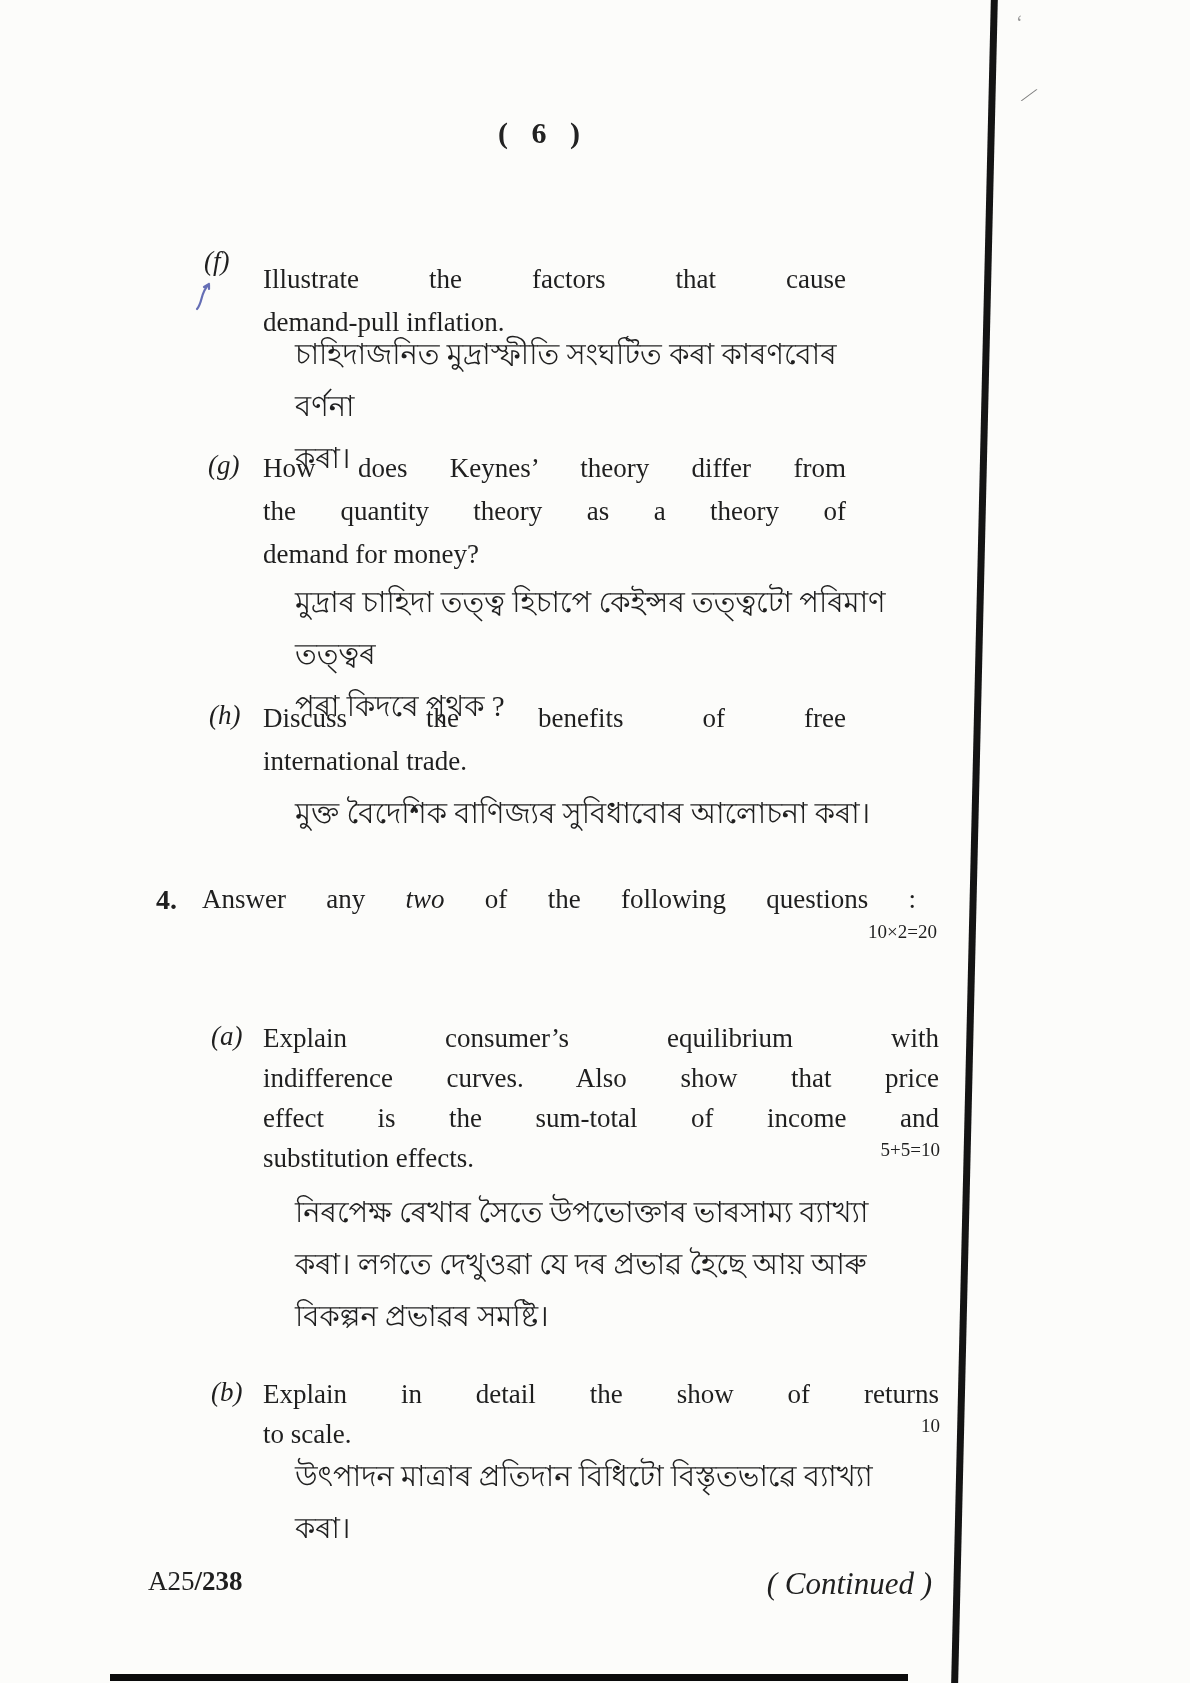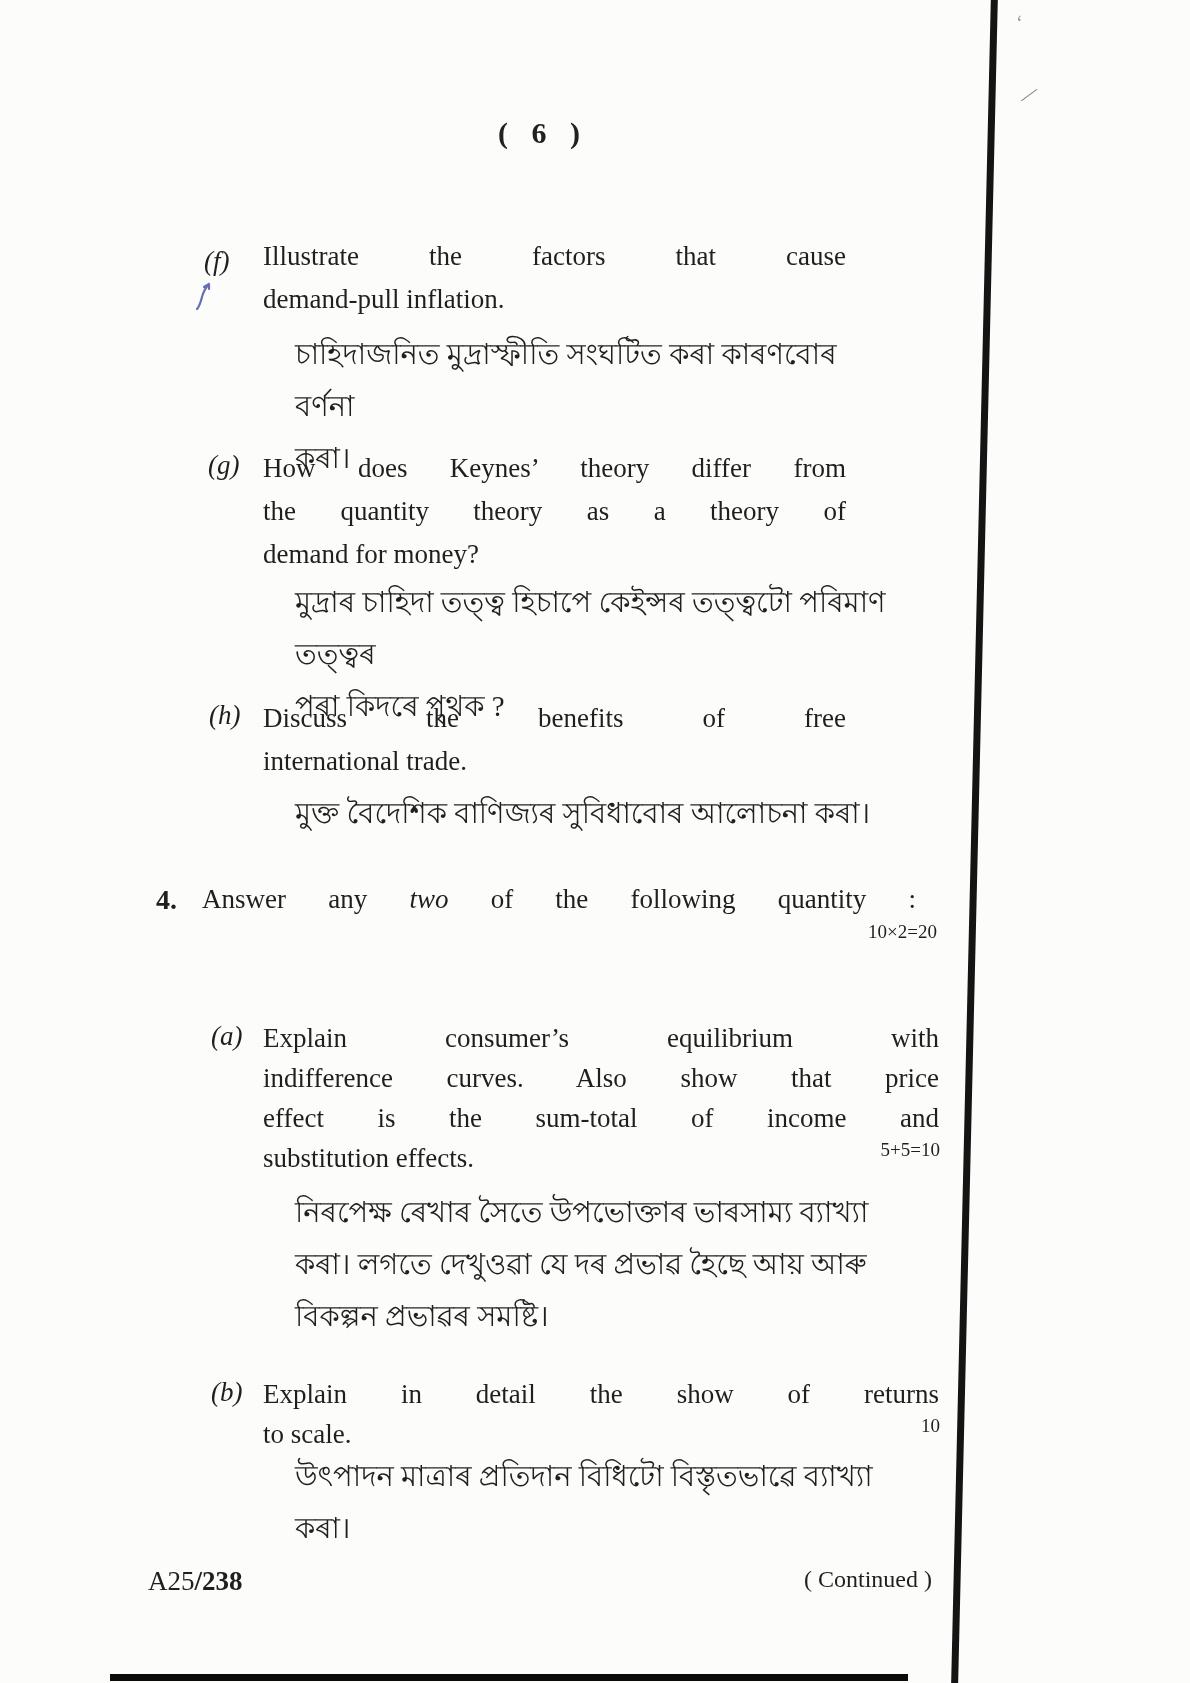"Illustrate the factors that cause" .qf-en { top: 235px -> 258px }
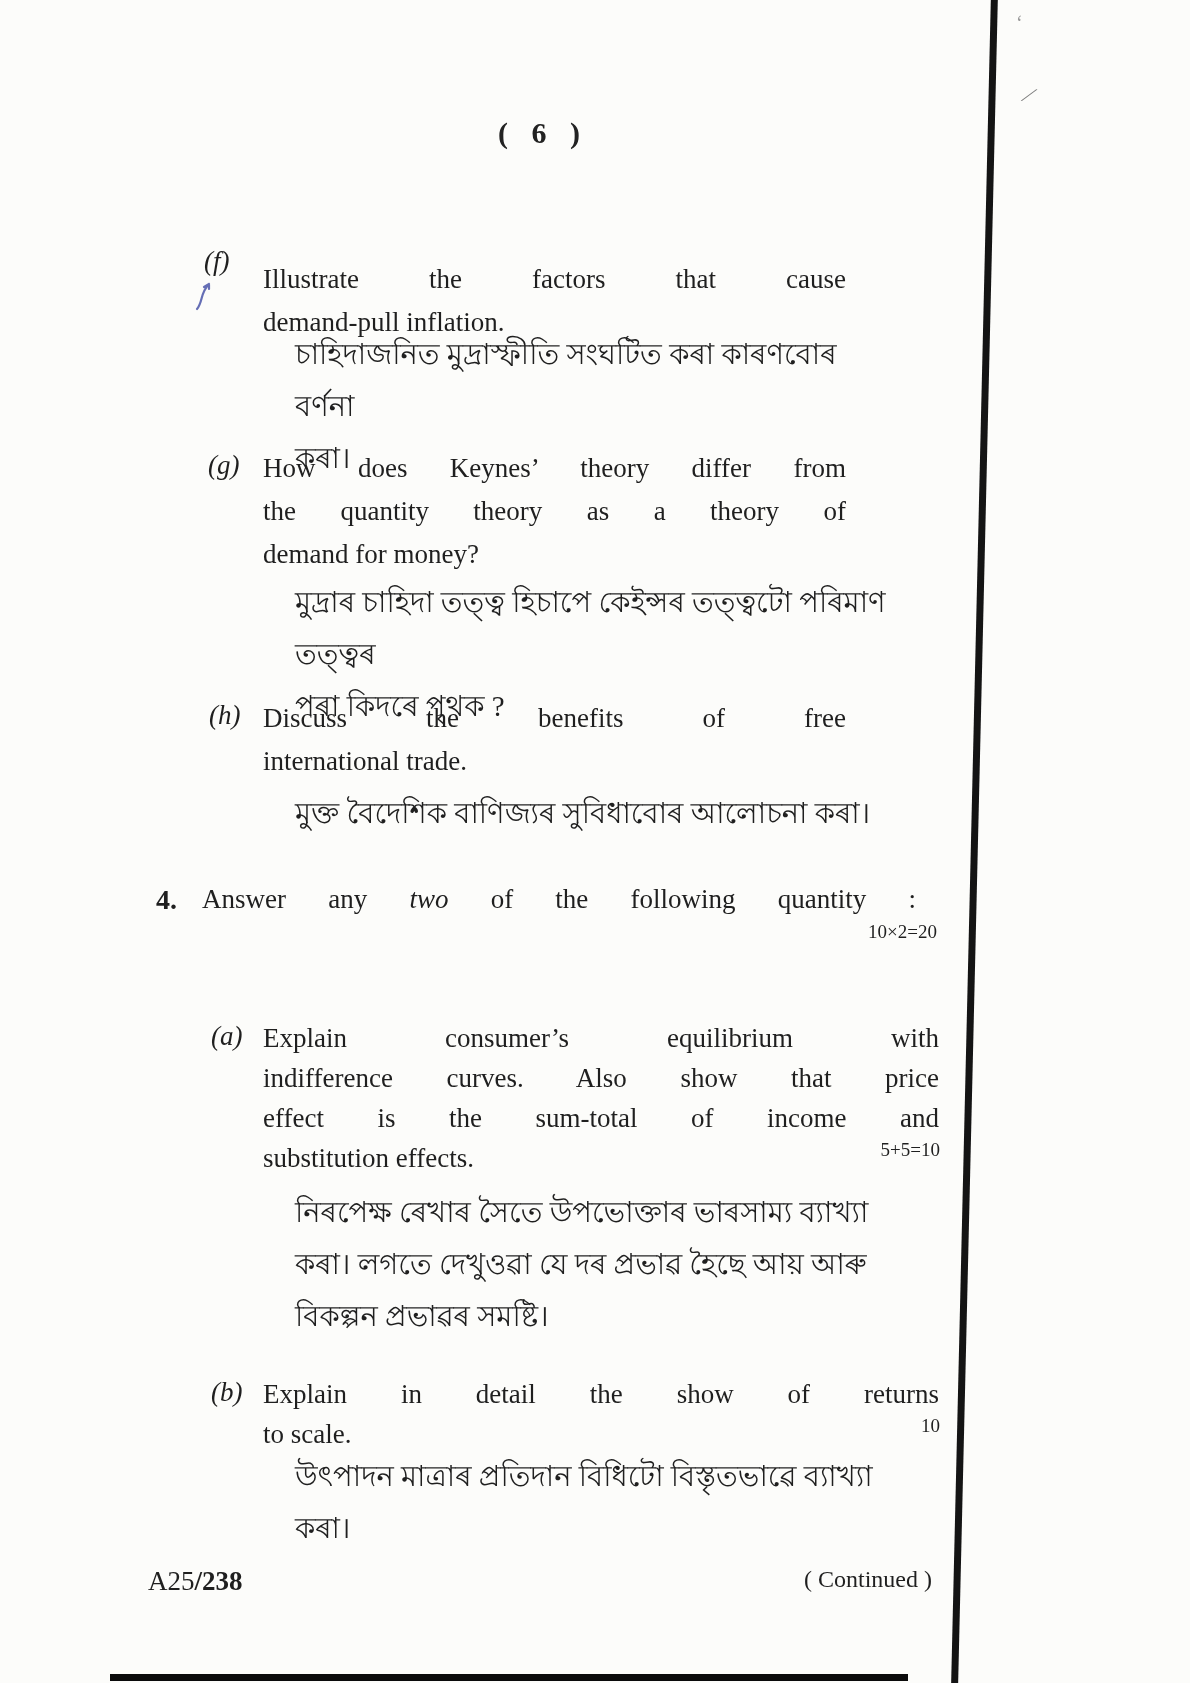"of the following quantity :" span { text: quantity -> questions }
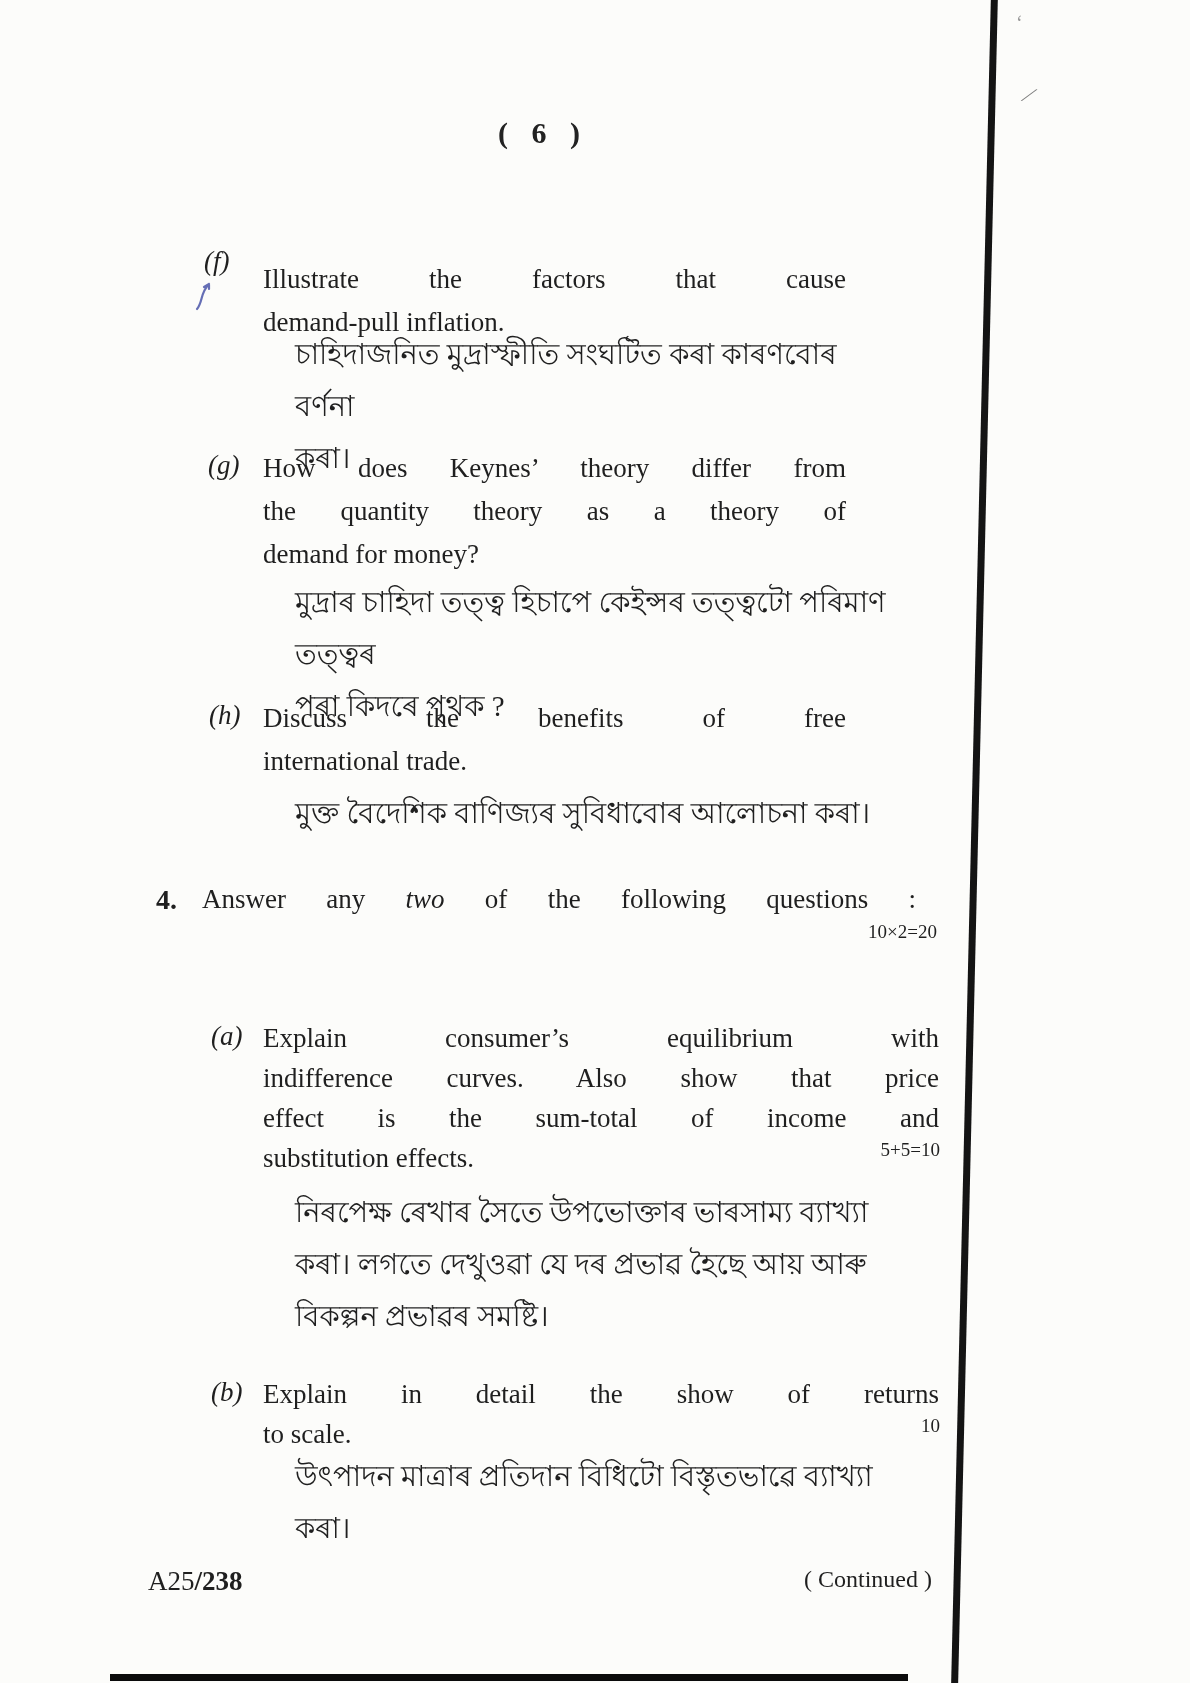"( Continued )" .footer-right { font-size: 24px -> 31px; font-style: none -> italic }
